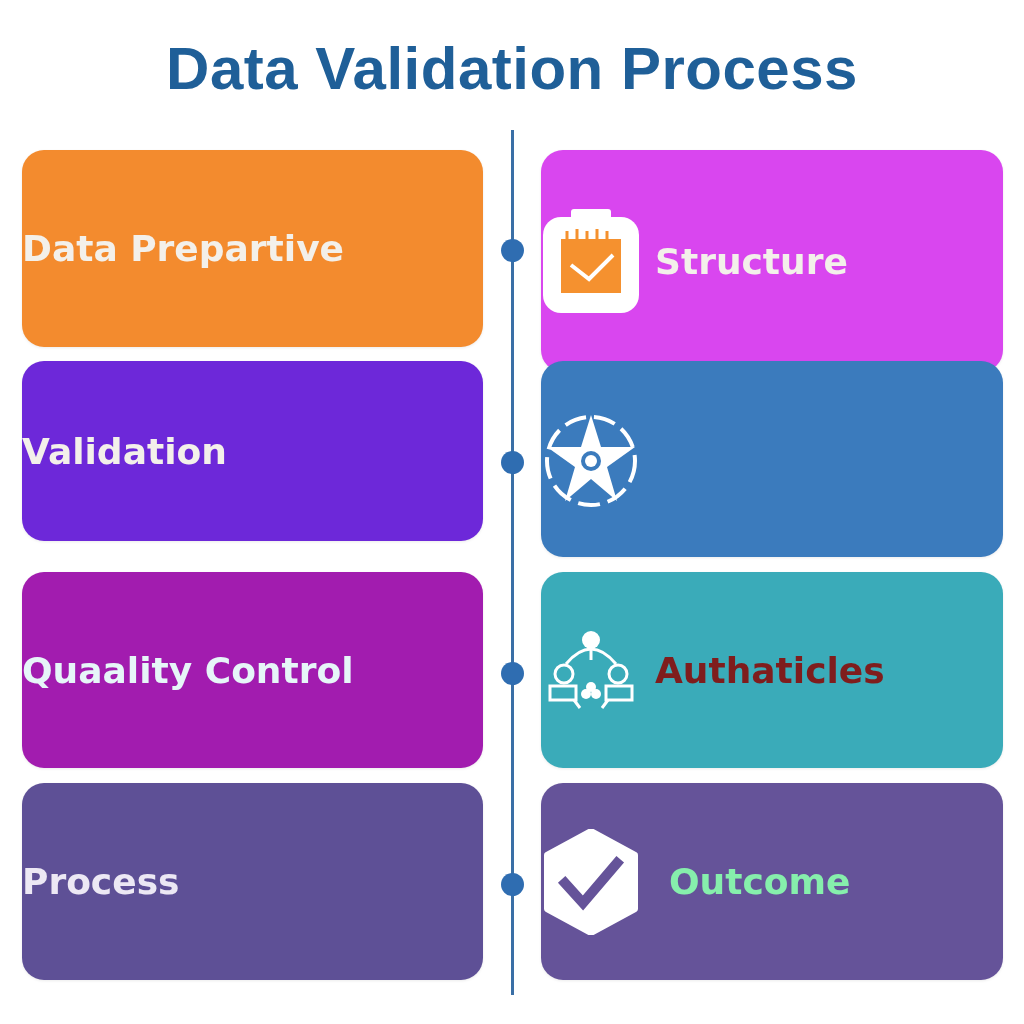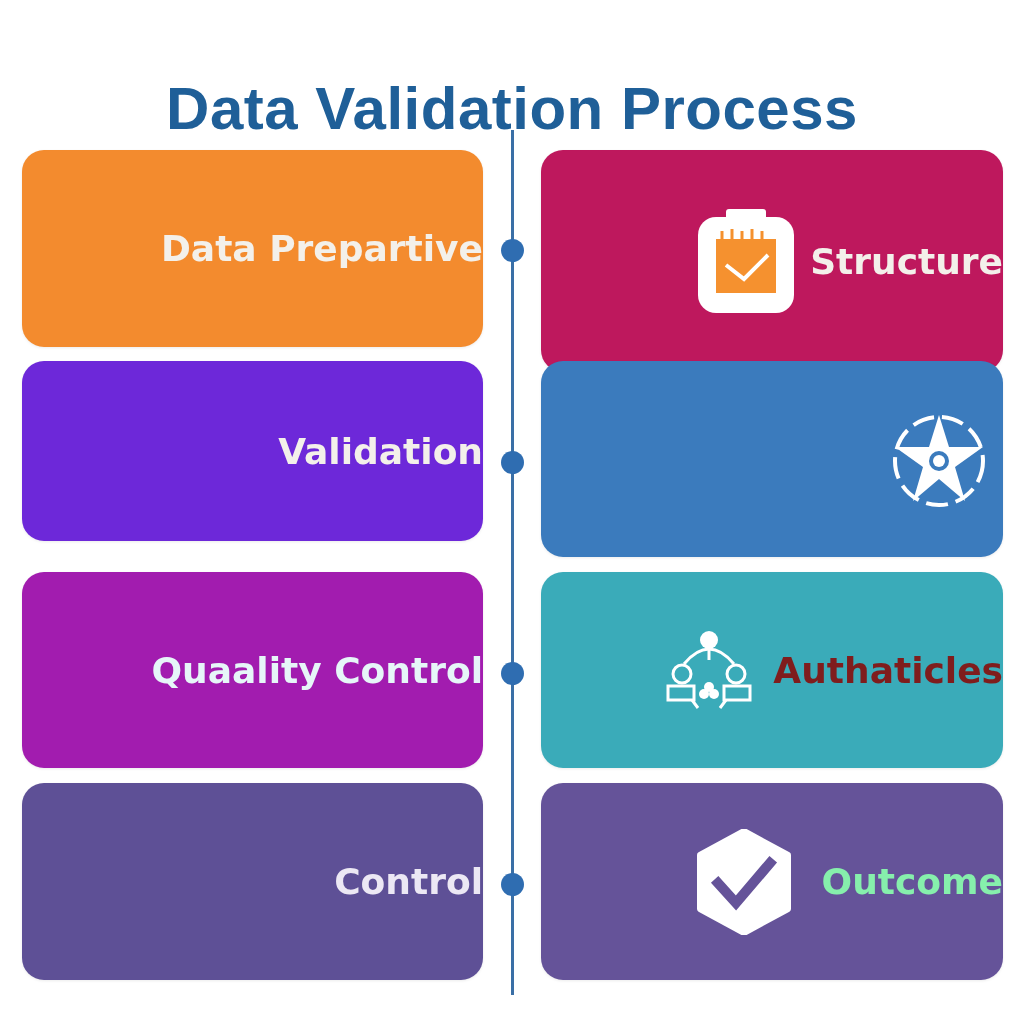"Data Validation Process" .title { margin-top: 40px -> none }
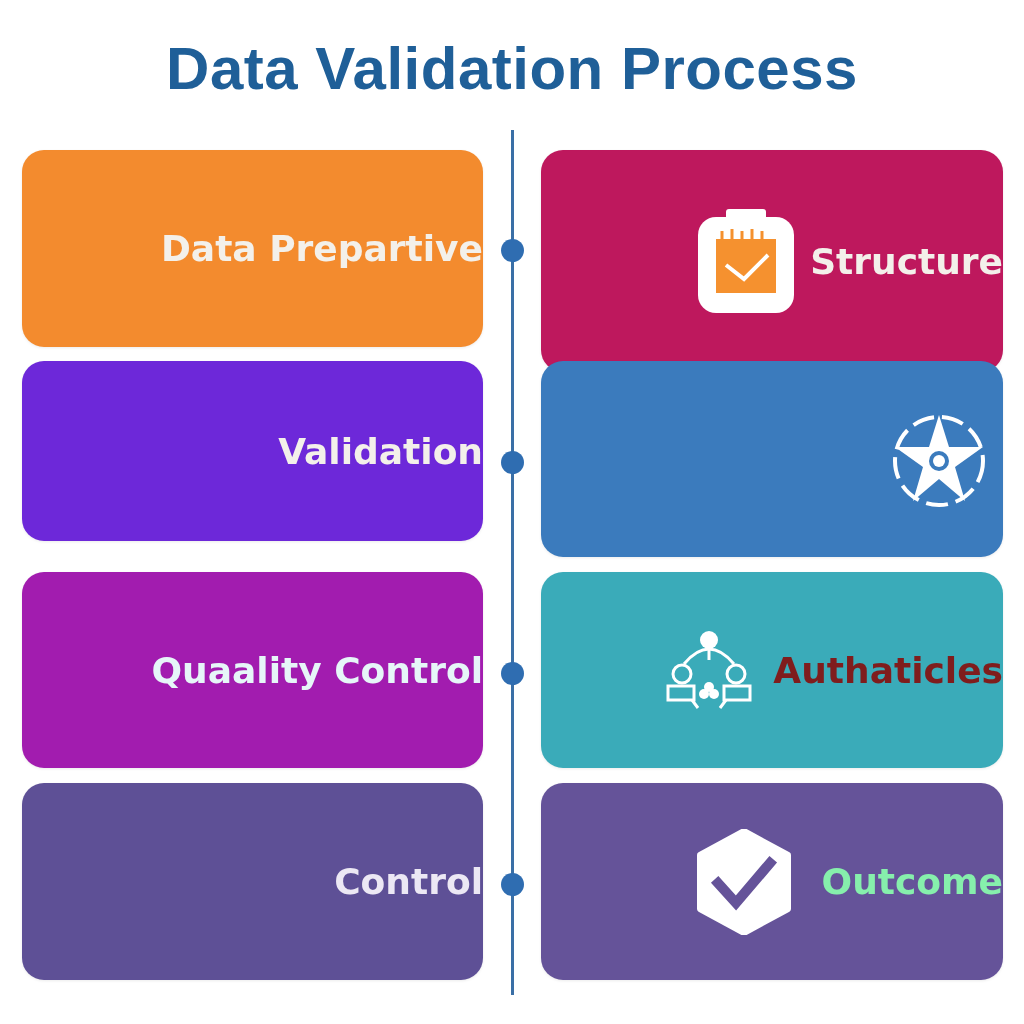"Data Prepartive" .card { justify-content: flex-end -> flex-start }
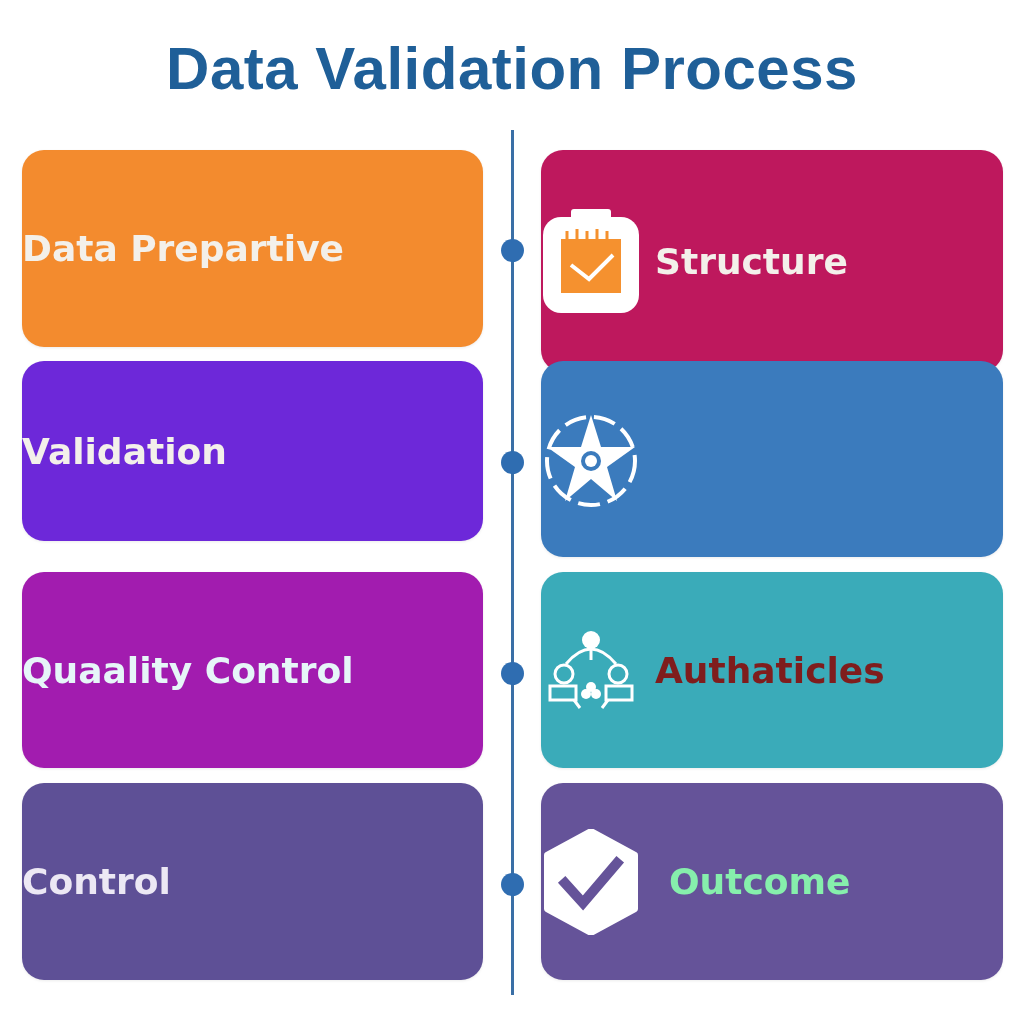"Structure" div.card { background: #be185d -> #d946ef }
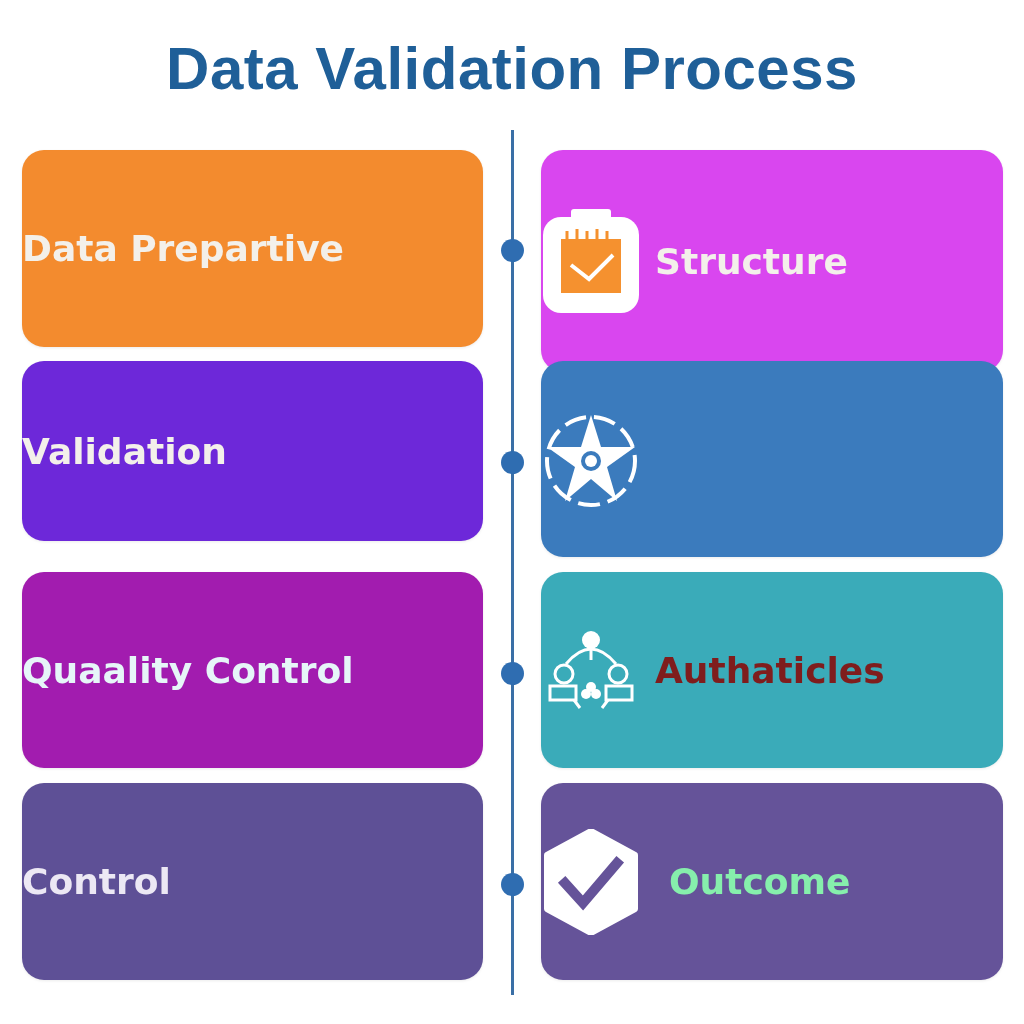"Control" span.label { text: Control -> Process }
